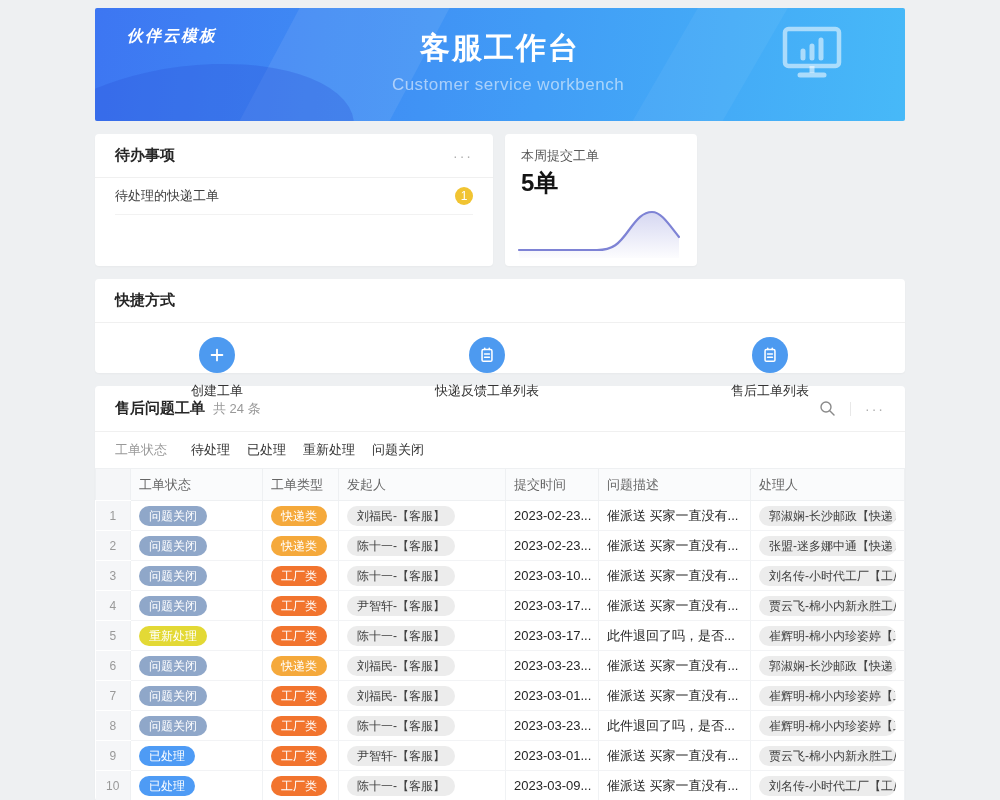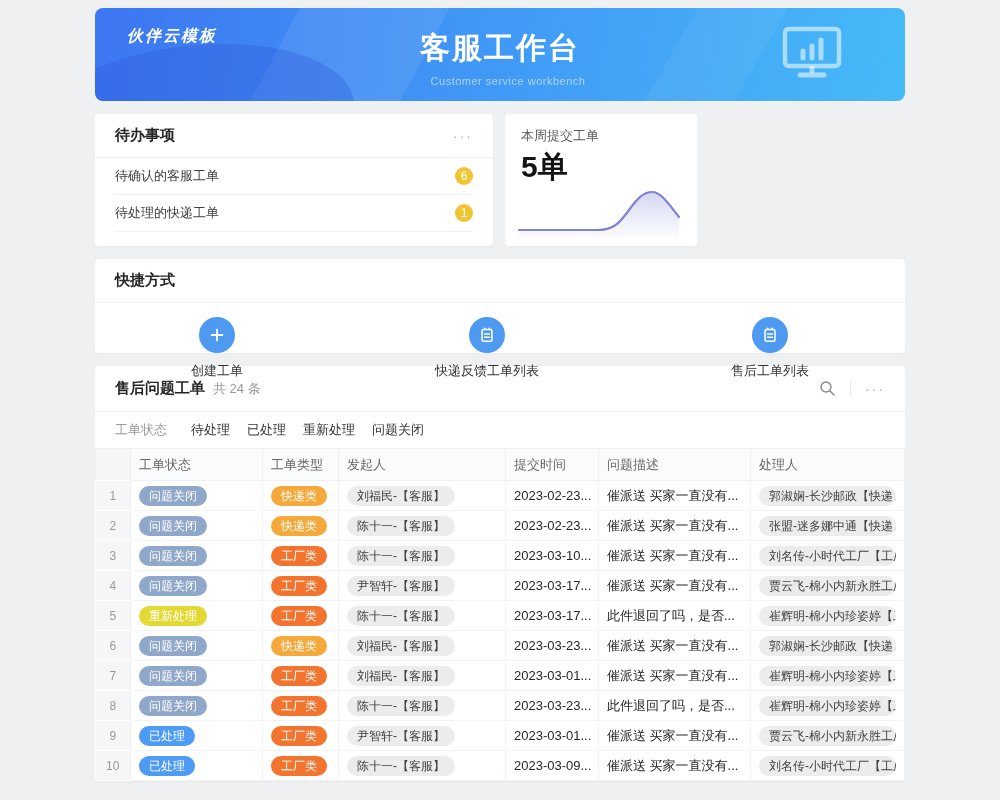"伙伴云模板" .banner { border-radius: 8px -> 2px; height: 93px -> 113px }
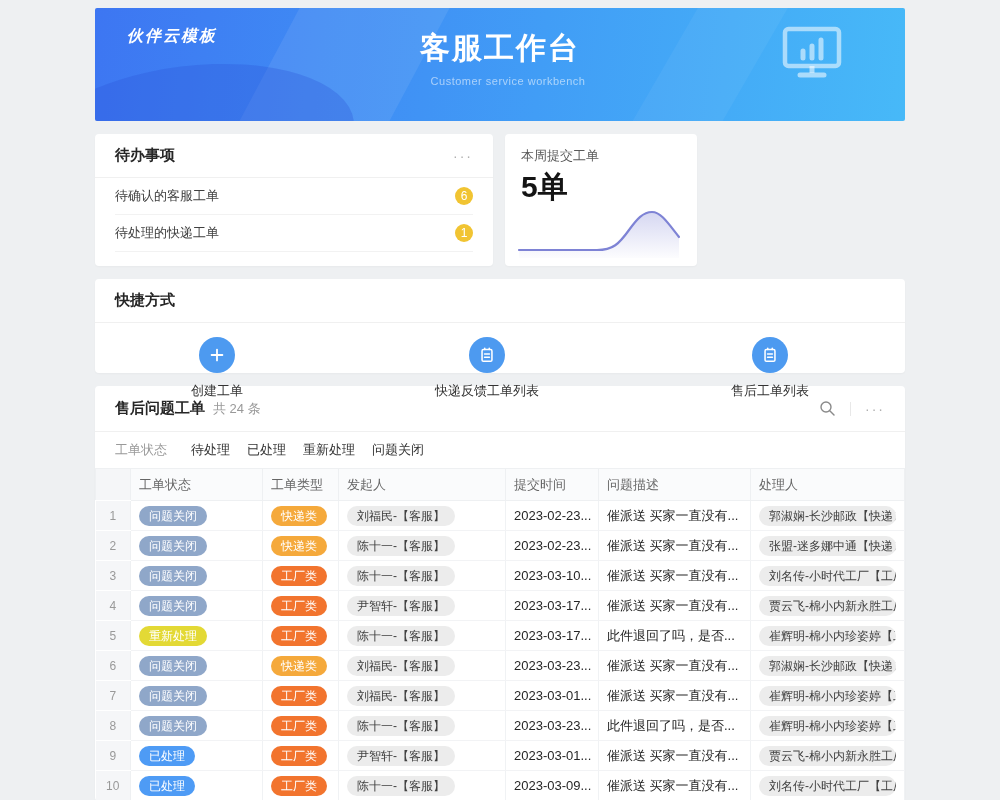"Customer service workbench" .banner-sub { font-size: 11px -> 17px }
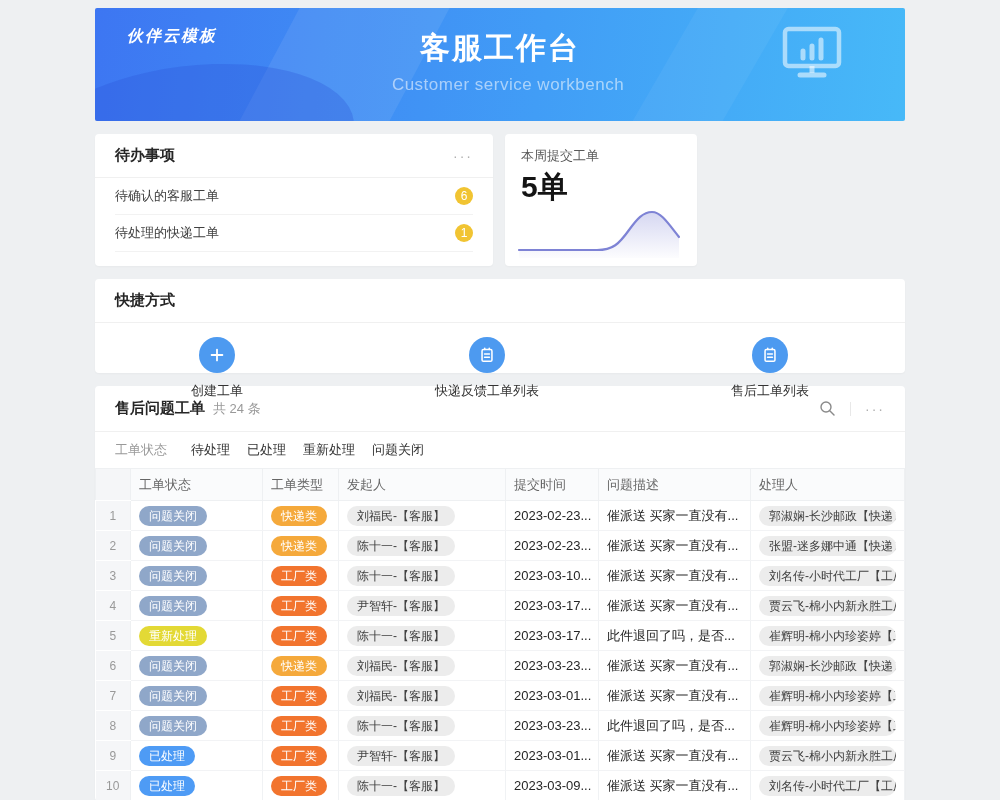"待确认的客服工单" div.todo-item { html: <div> <span>待确认的客服工单</span> <span>6</span> </div> -> none }
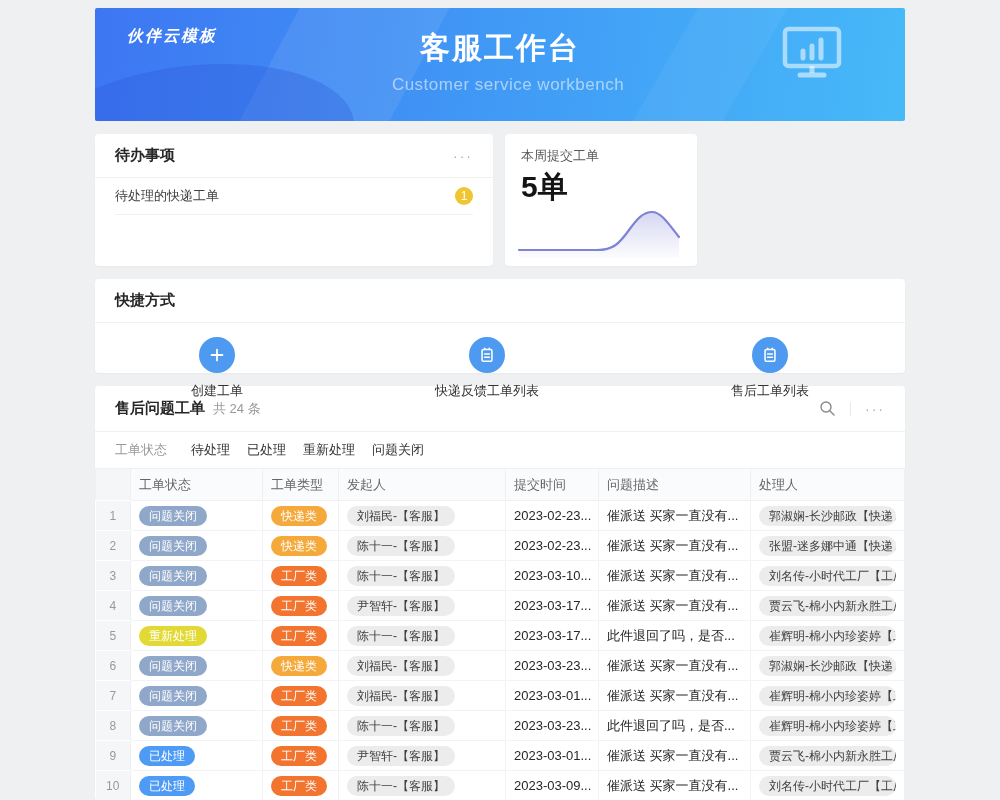"5单" .stat-value { font-size: 30px -> 24px }
